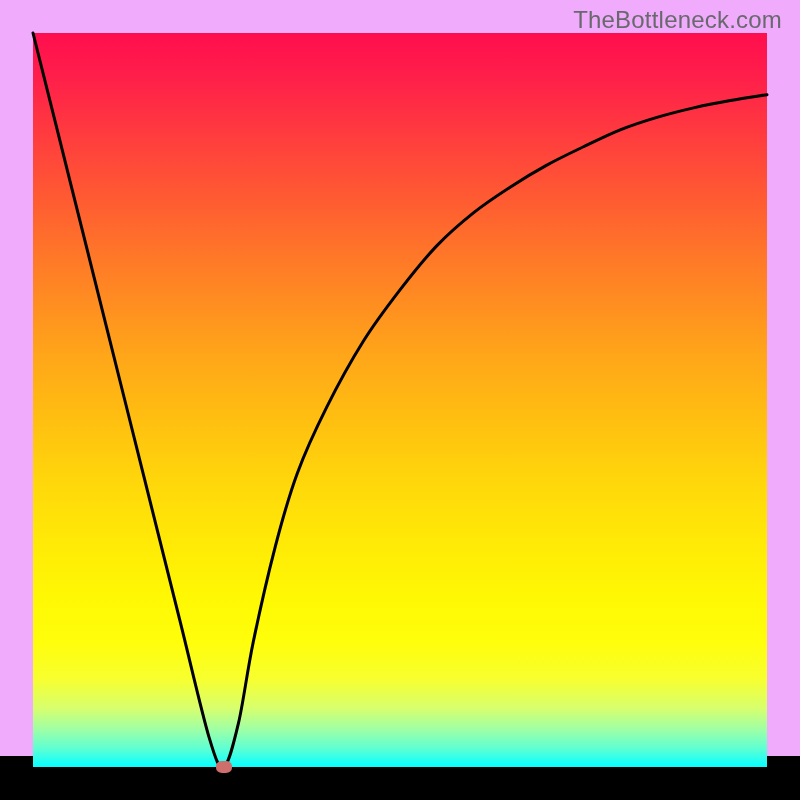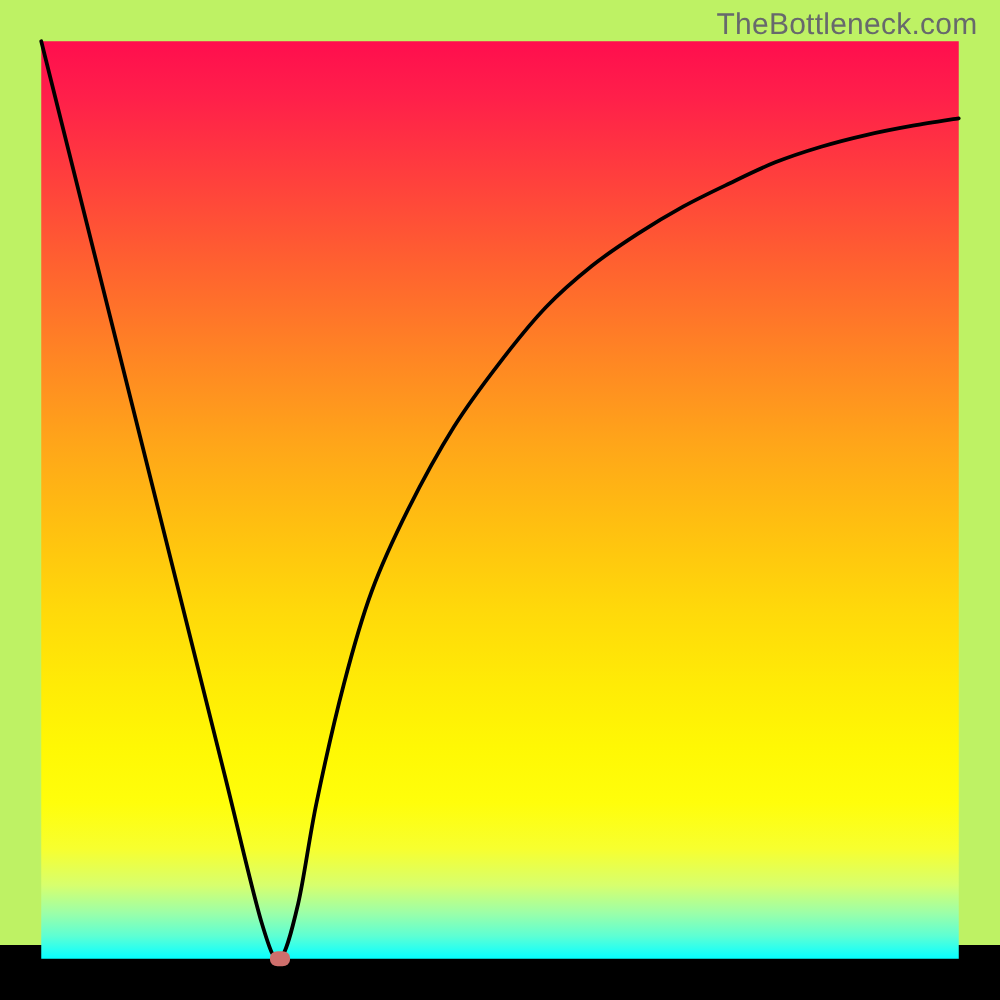"TheBottleneck.com" .frame { background: #bef264 -> #f0abfc }
